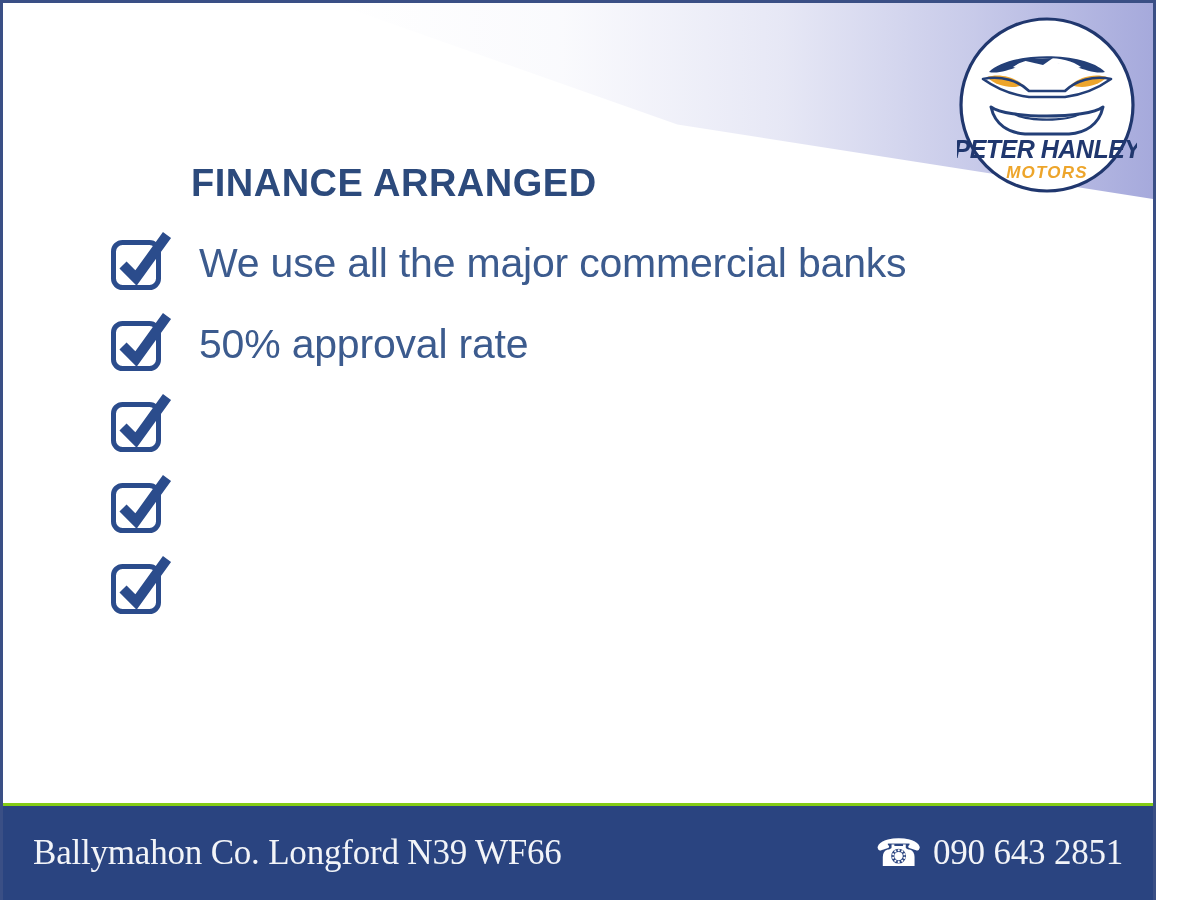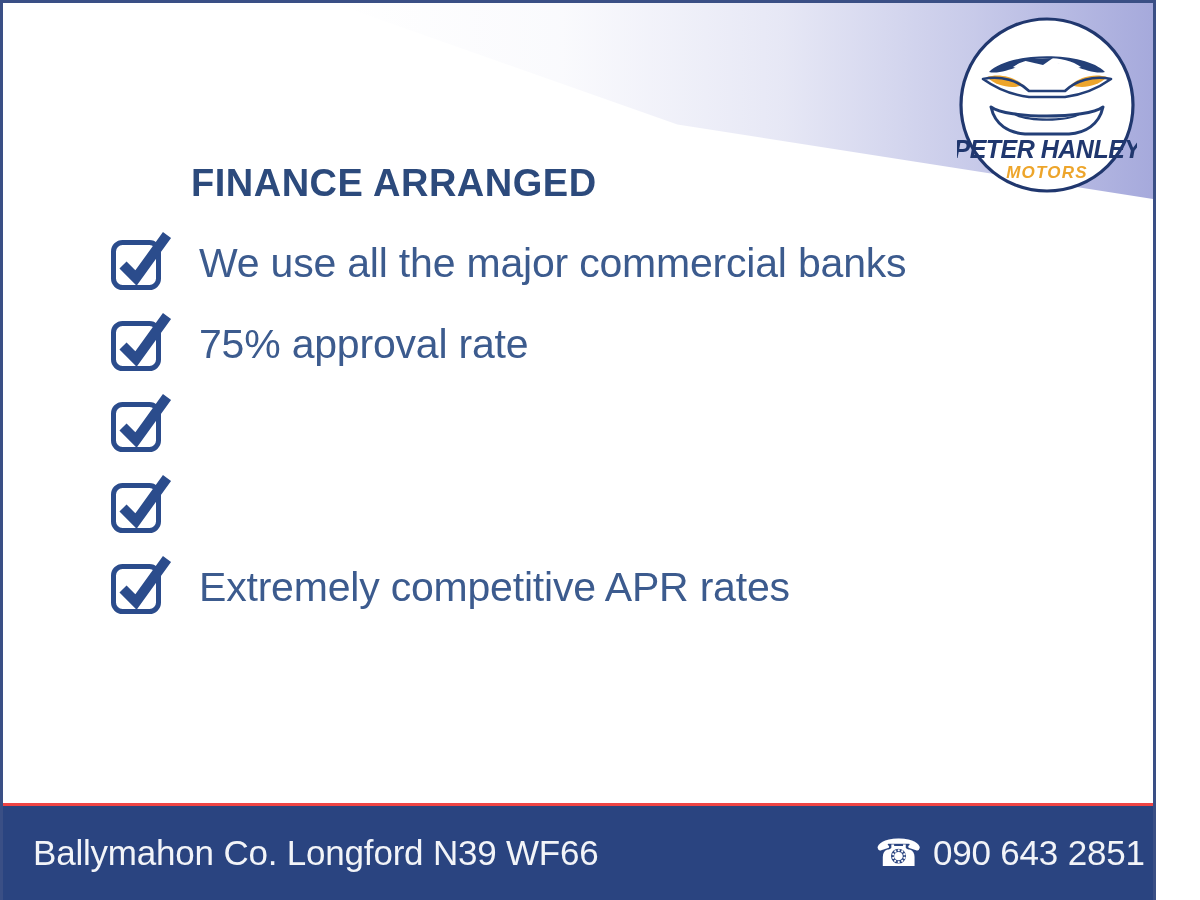"75% approval rate" span.item-label { text: 75% -> 50% }
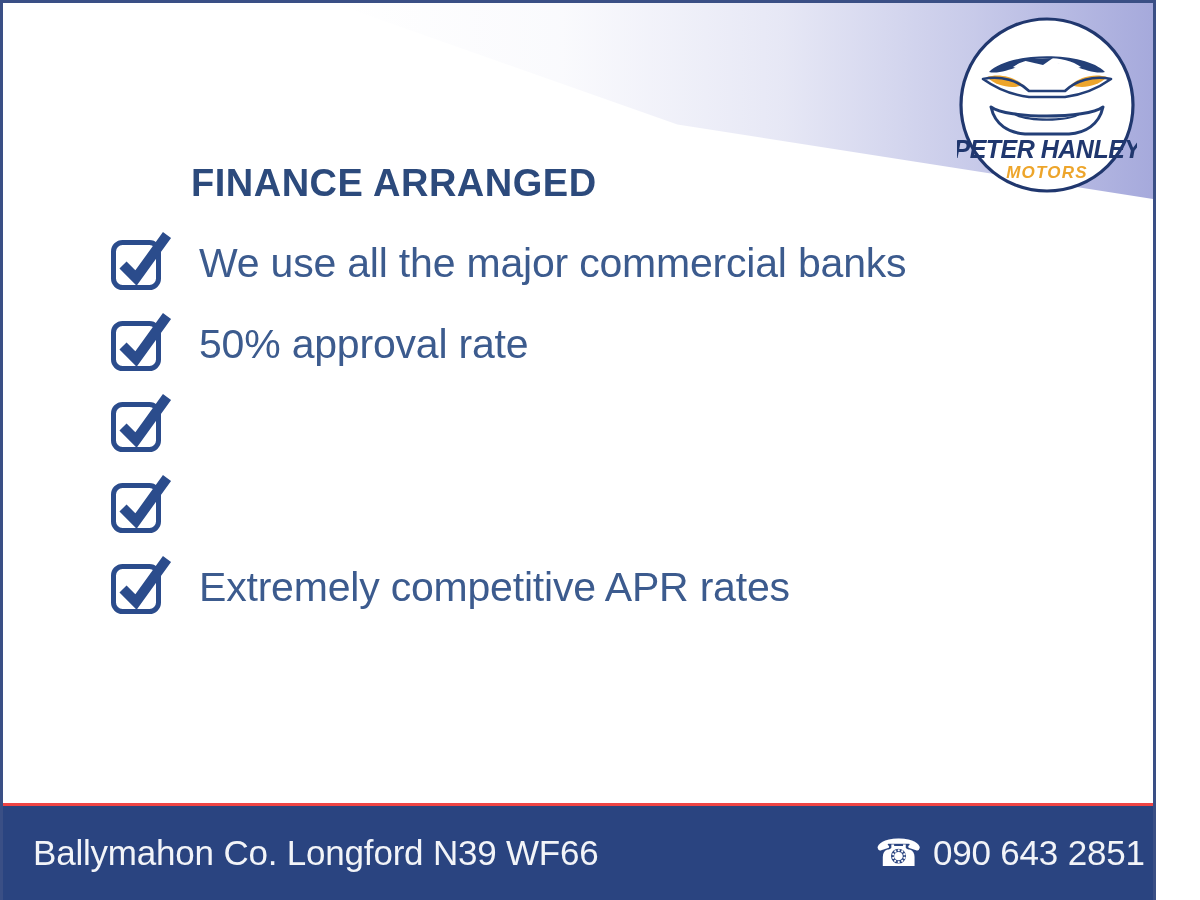"Extremely competitive APR rates" span.item-label { html: <span>Extremely competitive APR rates</span> -> none }
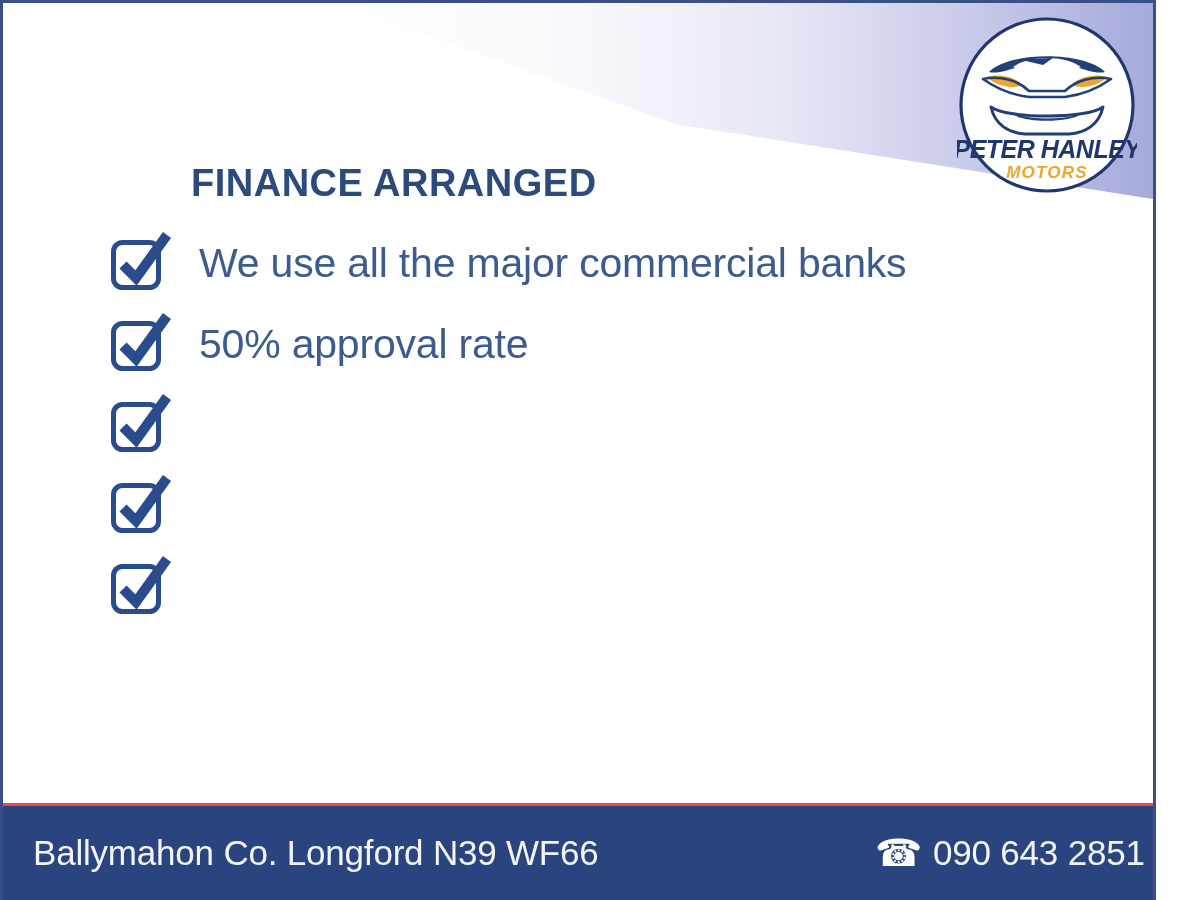"Ballymahon Co. Longford N39 WF66" .footer { border-top: 3px solid #ef4444 -> 3px solid #84cc16; font-family: none -> Liberation Serif, serif }
